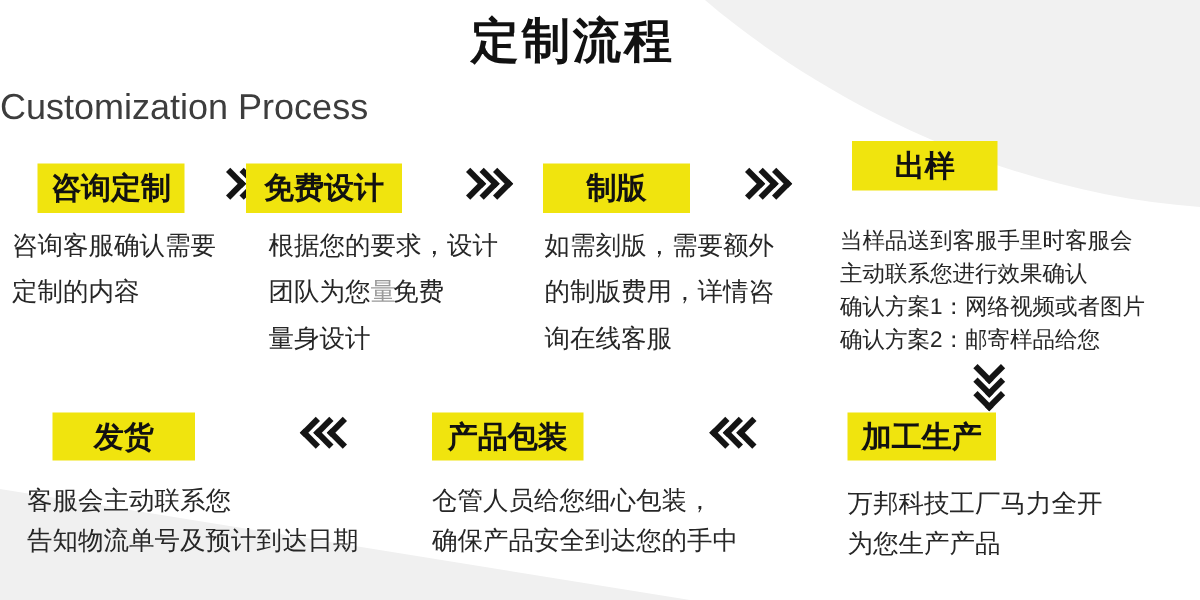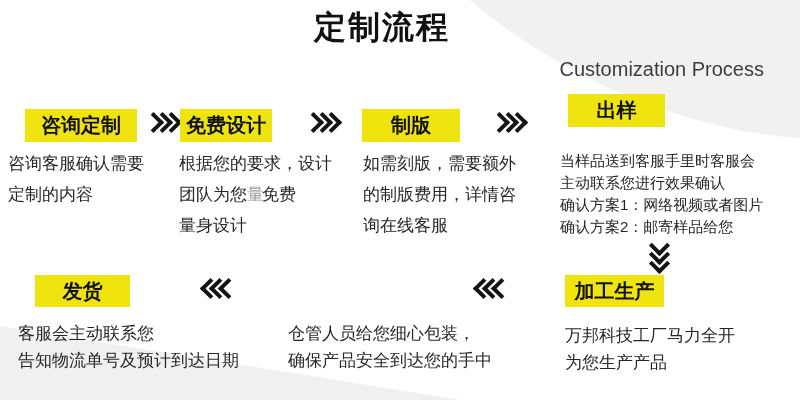"Customization Process" .subtitle { font-size: 20px -> 24px; text-align: right -> left }
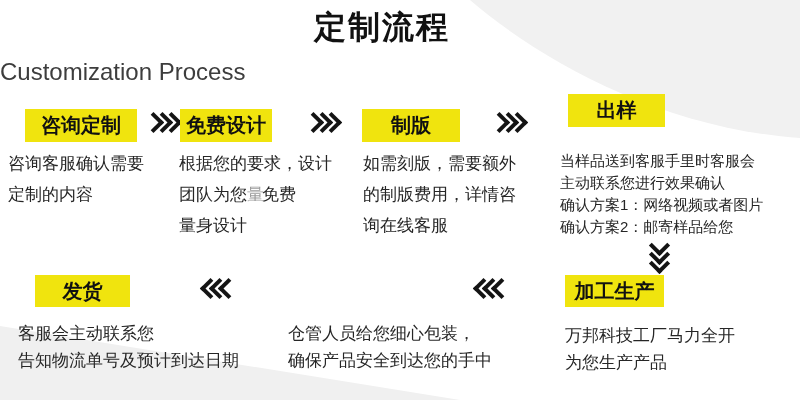"咨询定制" div.badge { width: 112px -> 98px }
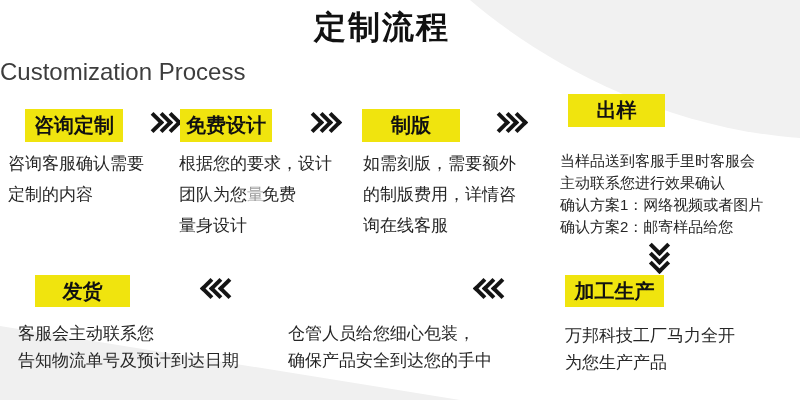"免费设计" div.badge { left: 180px -> 164px; width: 92px -> 104px }
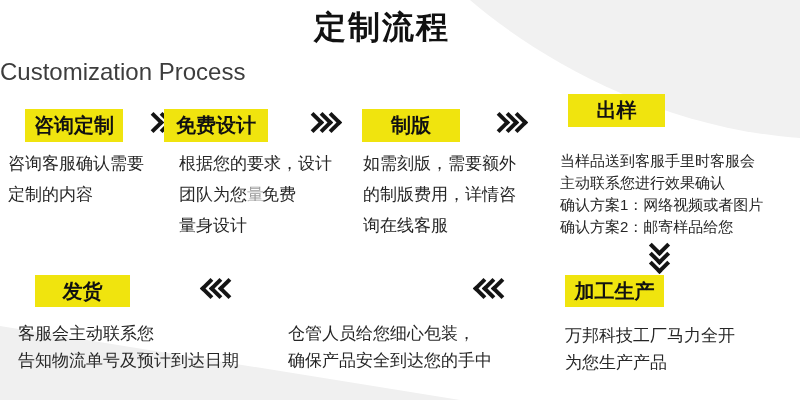"产品包装" div.badge { html: none -> <div>产品包装</div> }
